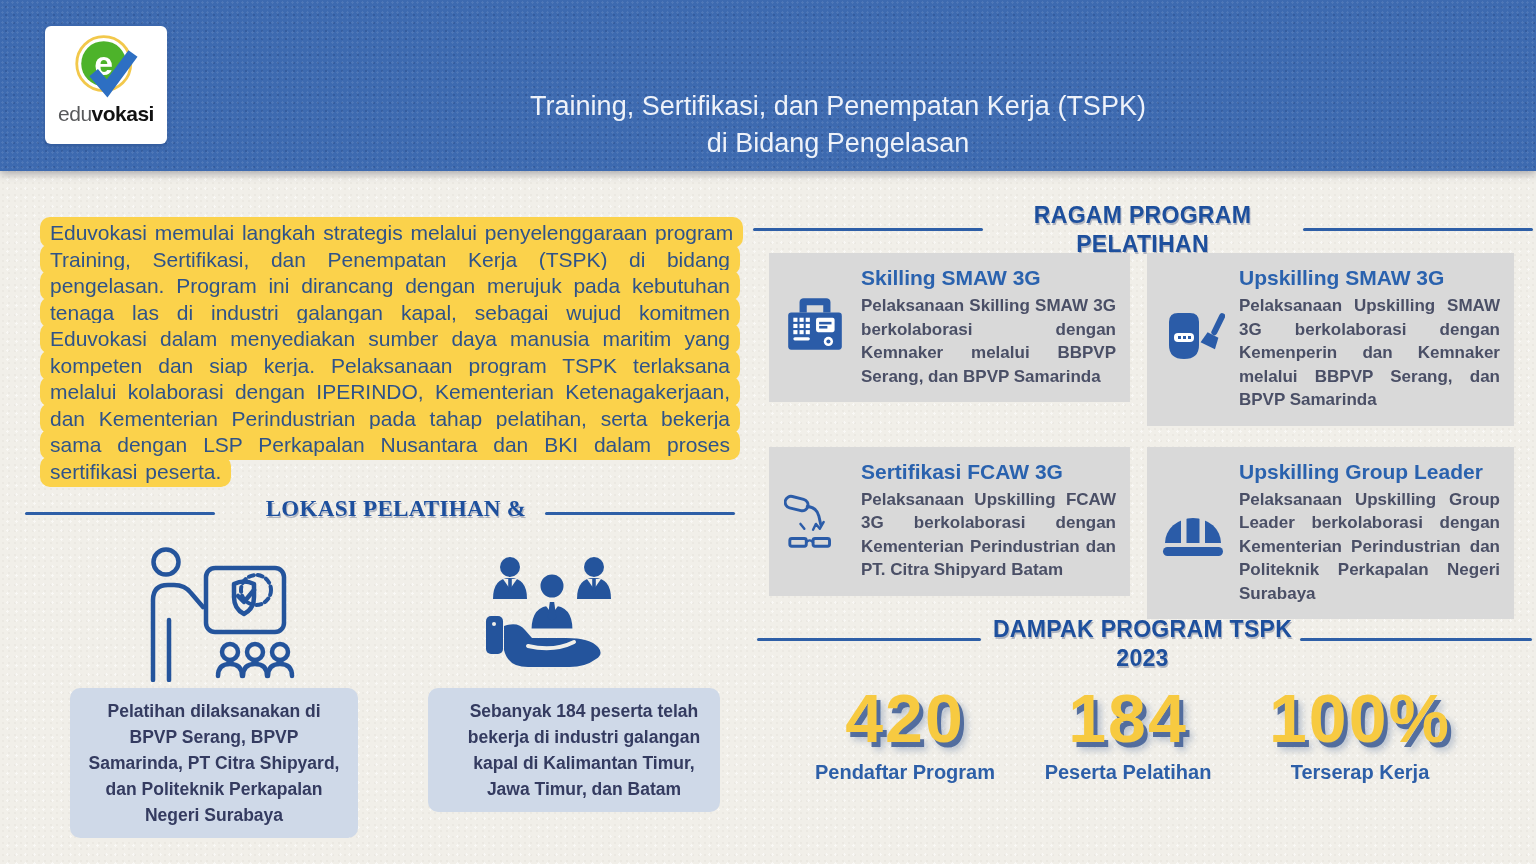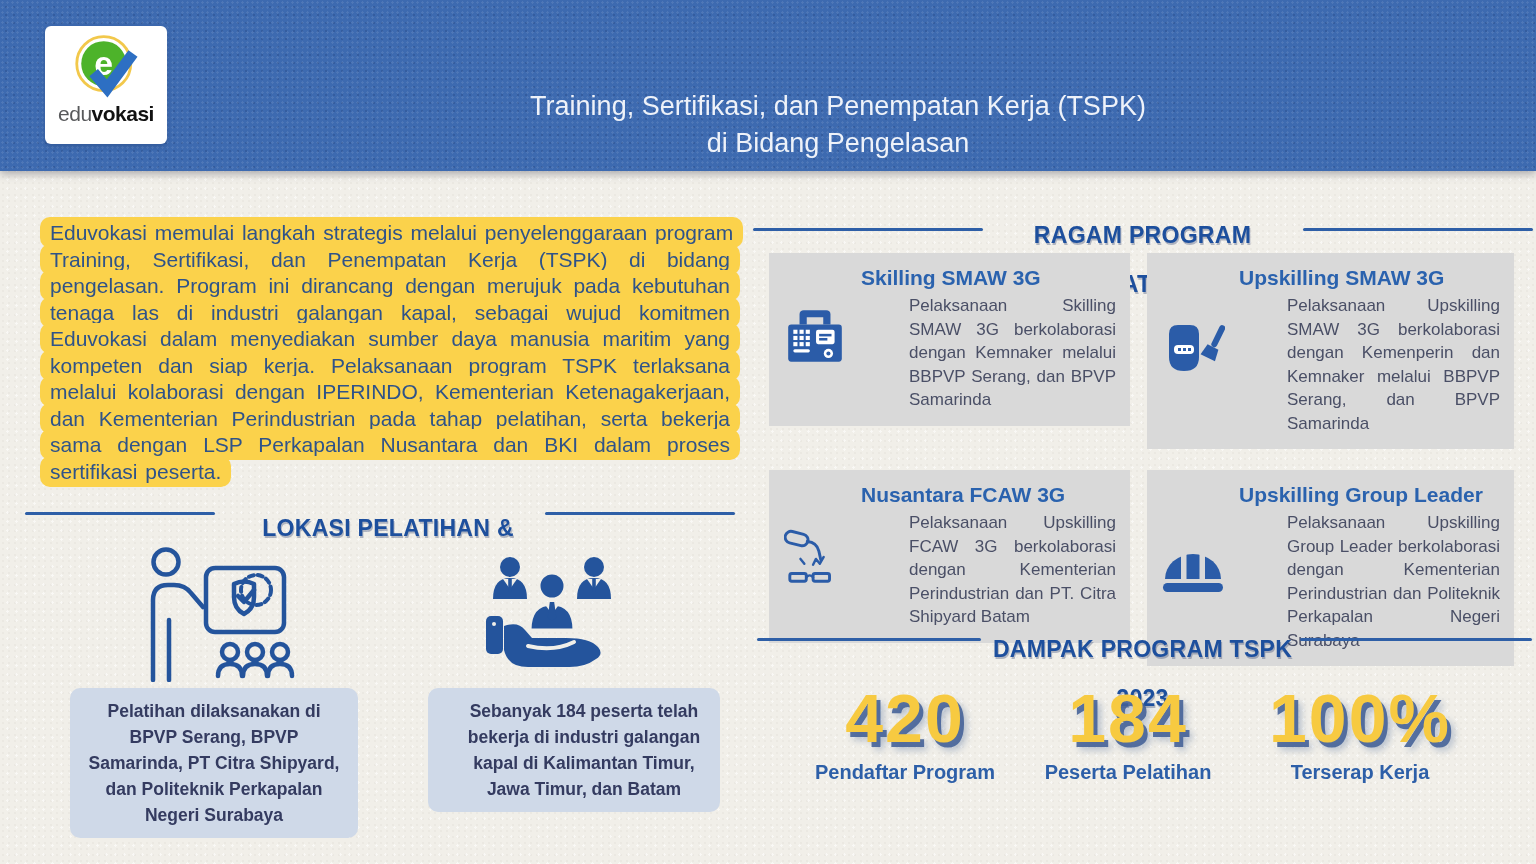"RAGAM PROGRAM" .sec-head span { margin-top: 20px -> none }
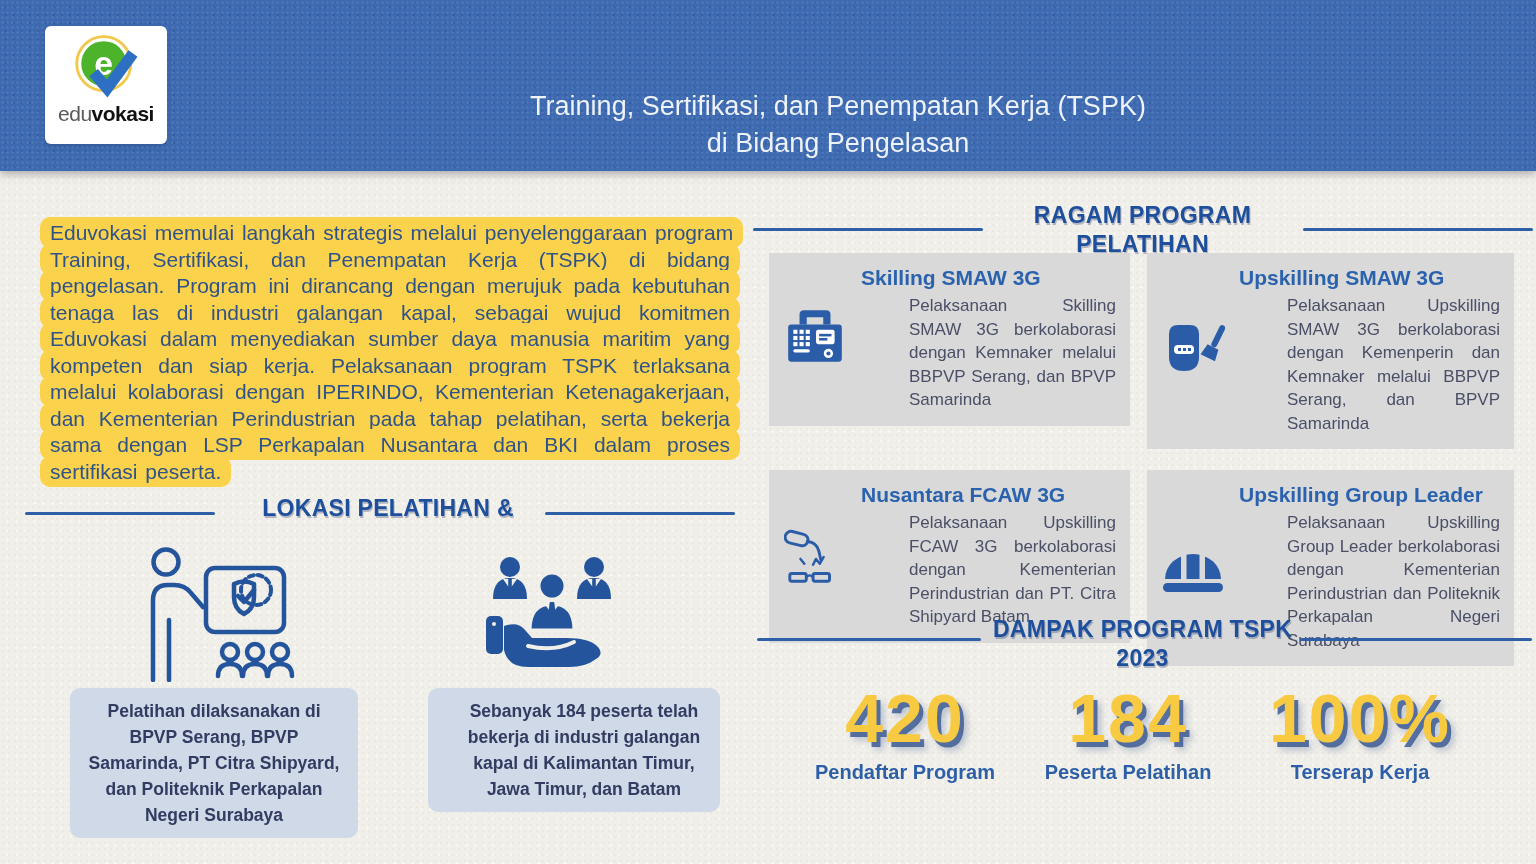"Pelaksanaan Skilling SMAW 3G" .card .c-body { font-weight: 400 -> 700; margin-left: 48px -> none }
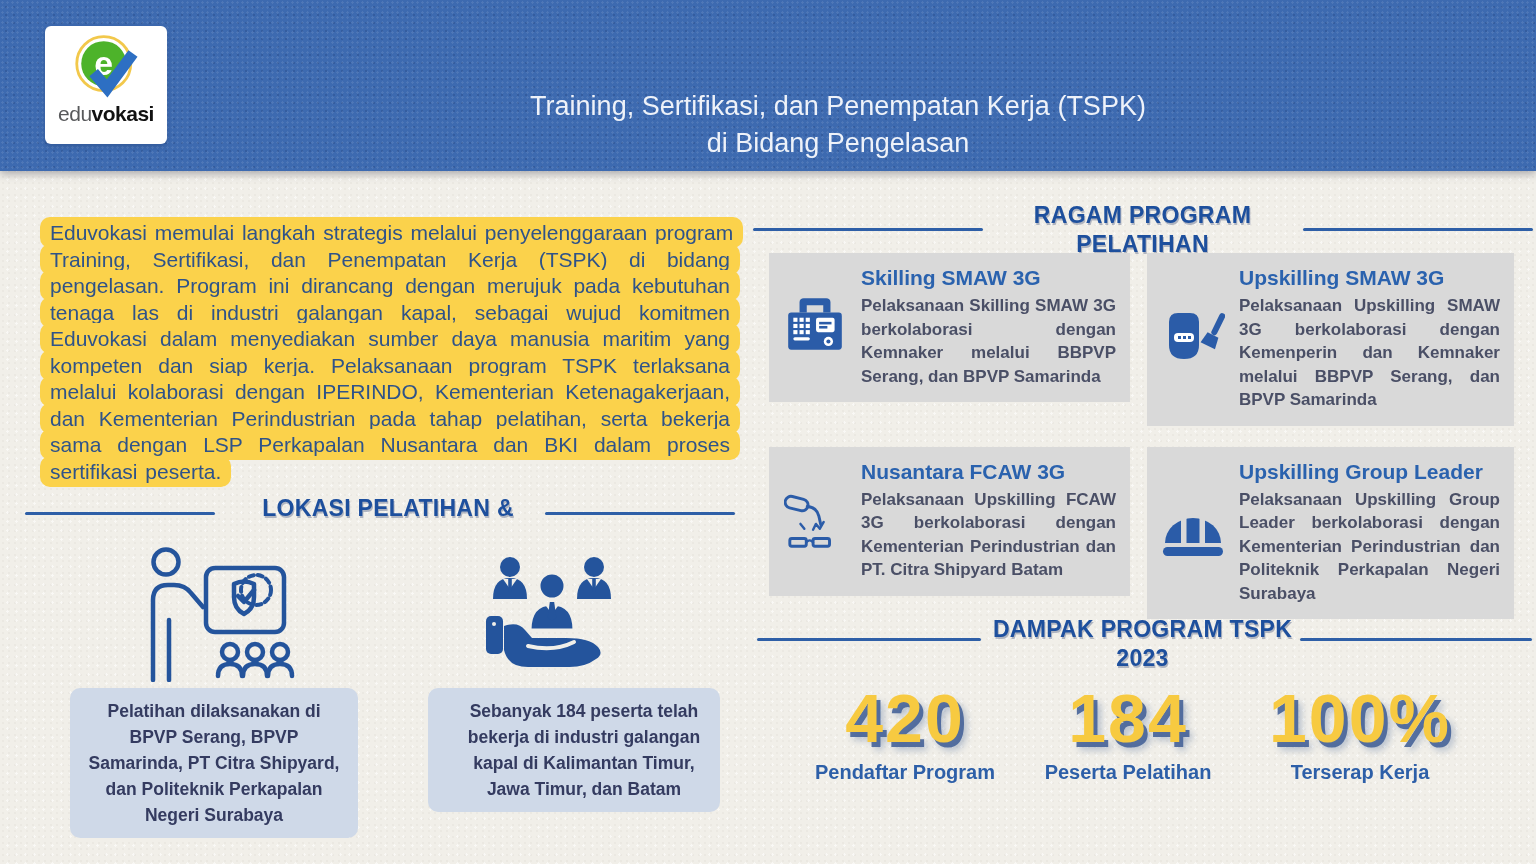"Nusantara FCAW 3G" div.c-title { text: Nusantara -> Sertifikasi }
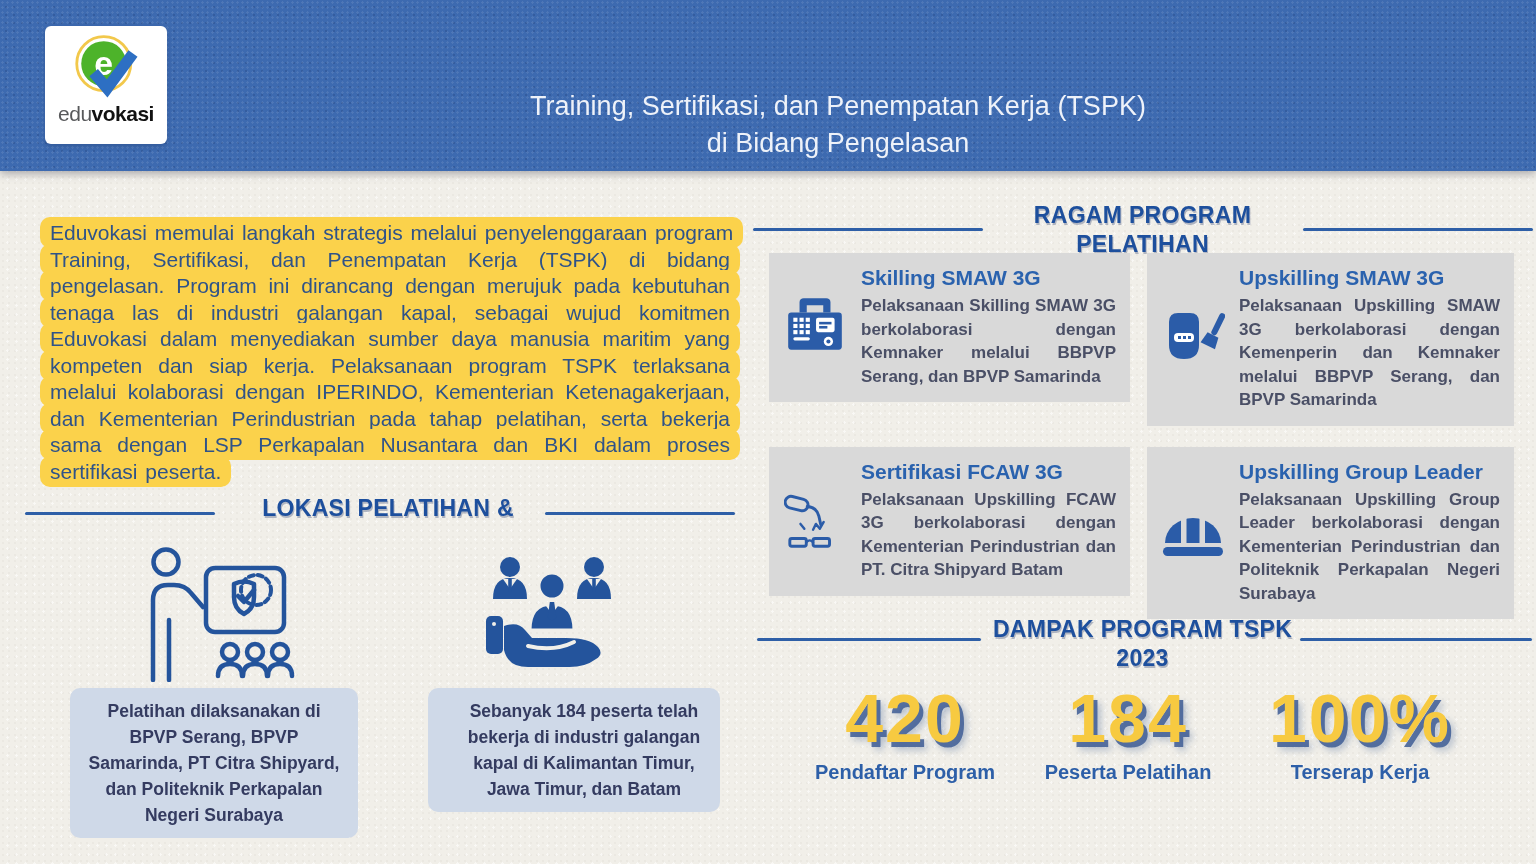"LOKASI PELATIHAN &" div.sec-head { font-family: none -> Liberation Serif, serif; left: 28px -> 36px }
